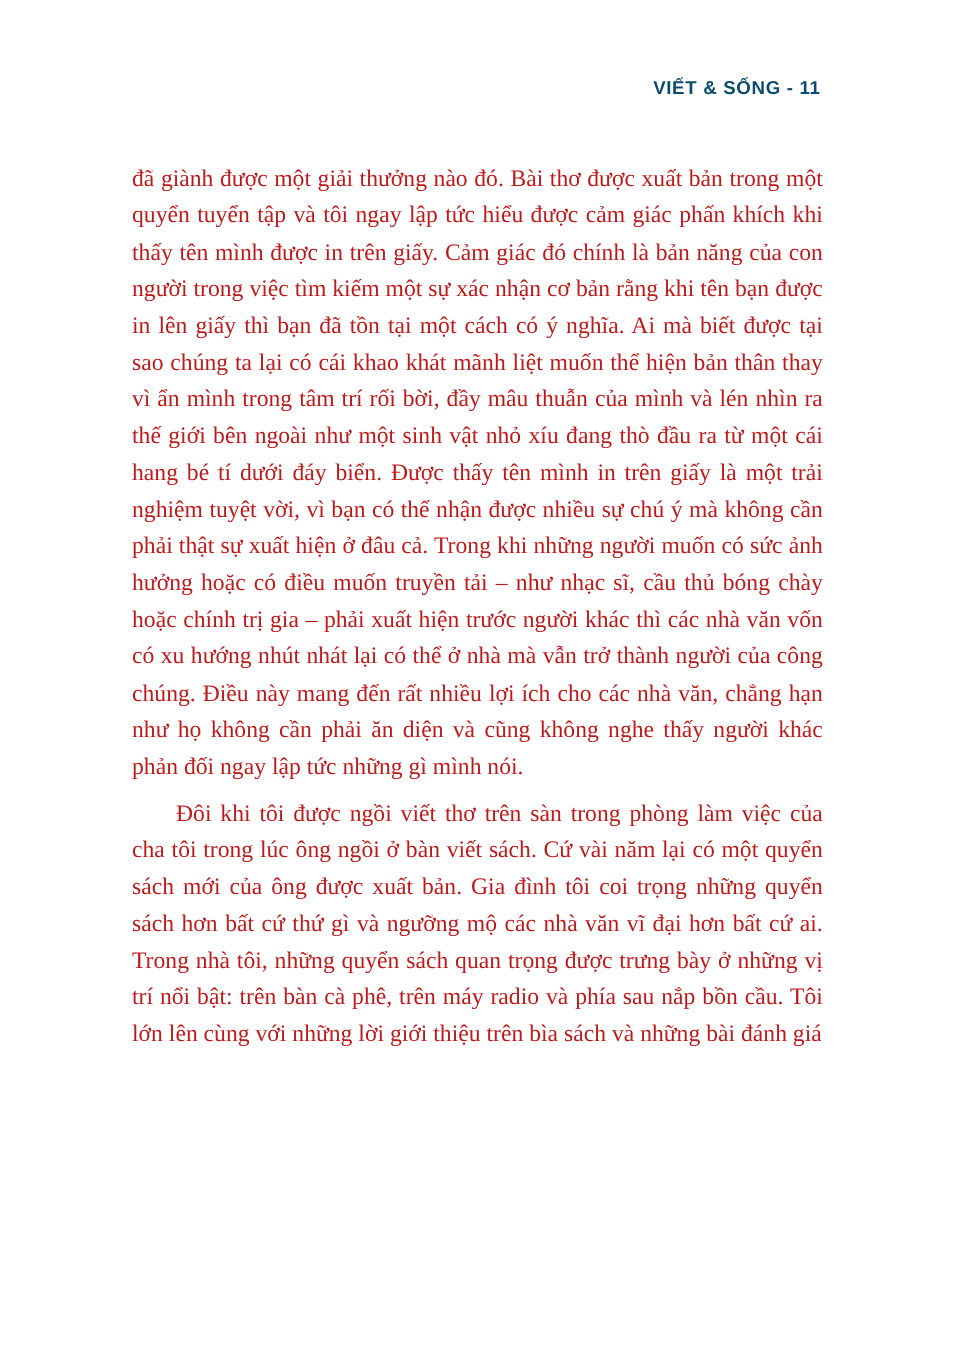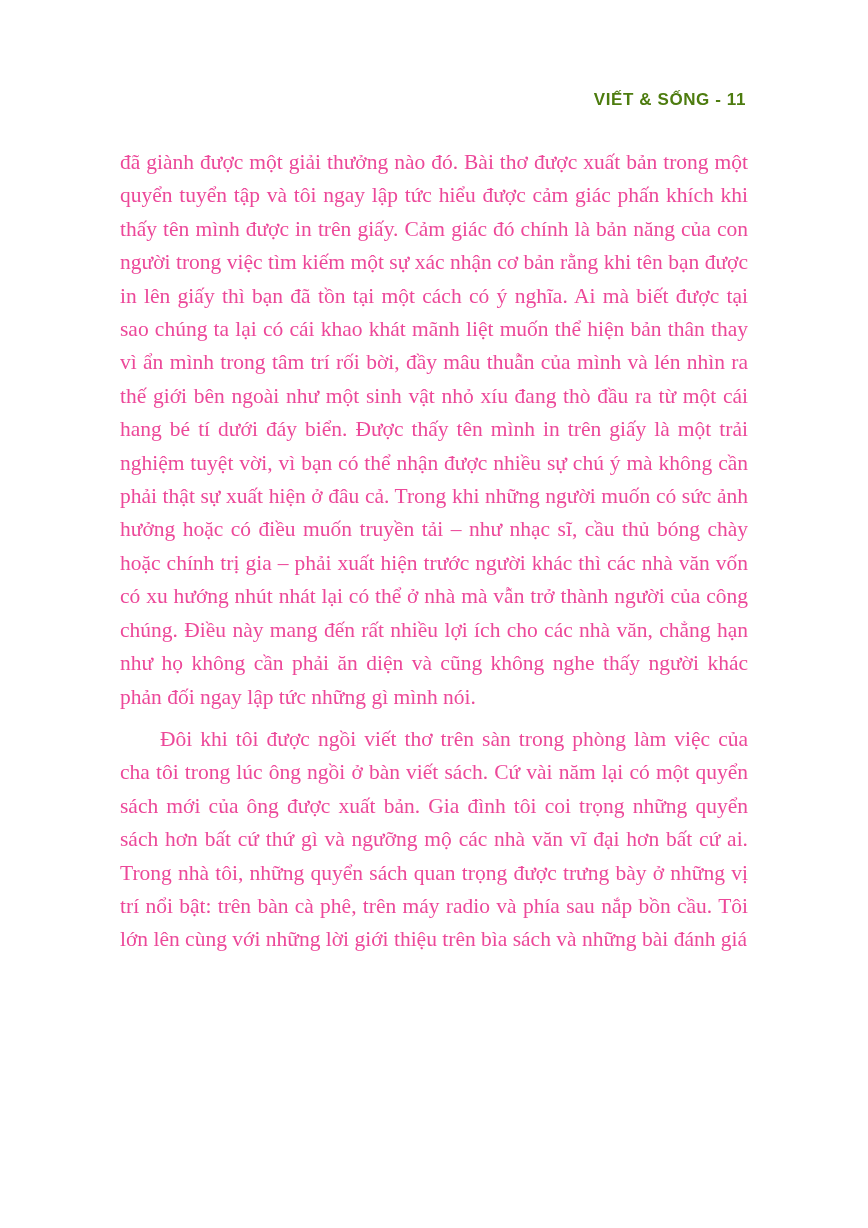"VIẾT & SỐNG - 11" .running-head { color: #4d7c0f -> #0c4a6e; margin-top: 20px -> none }
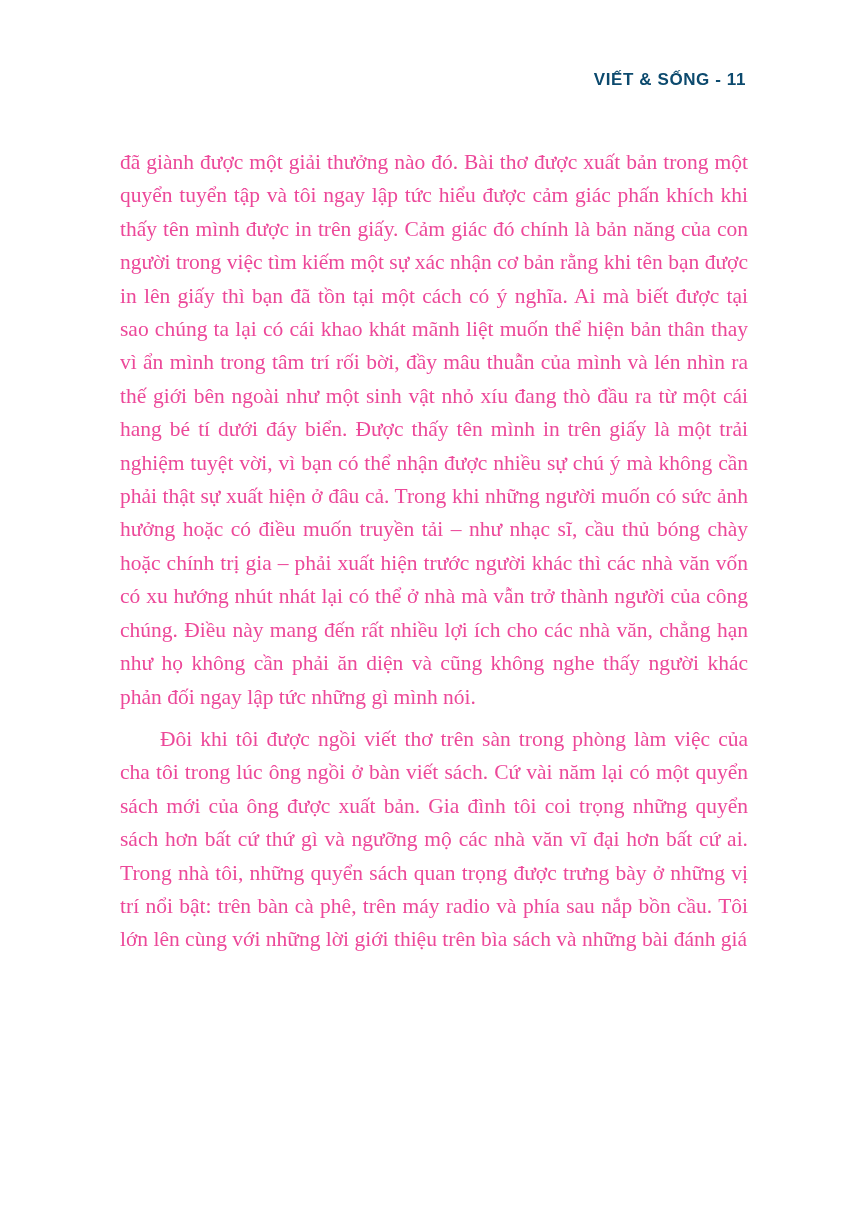"đã giành được một giải" .body-text { color: #ec4899 -> #b91c1c }
